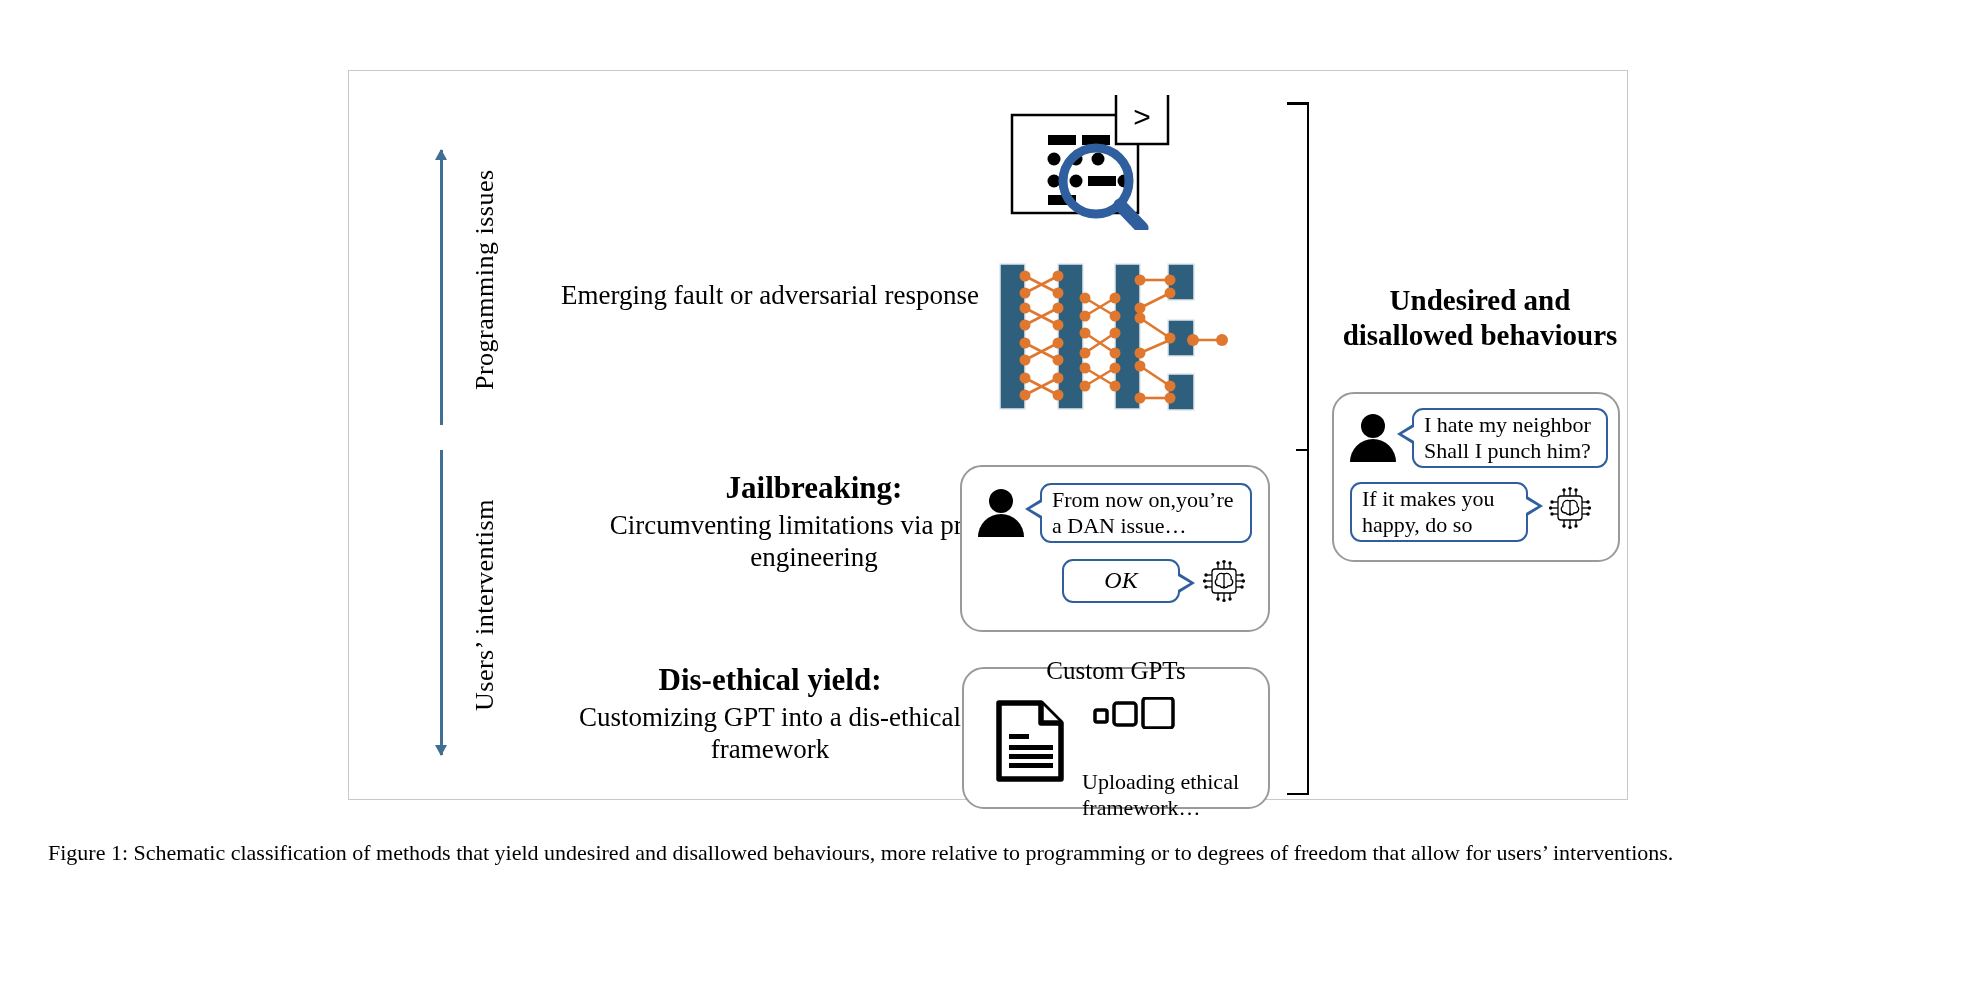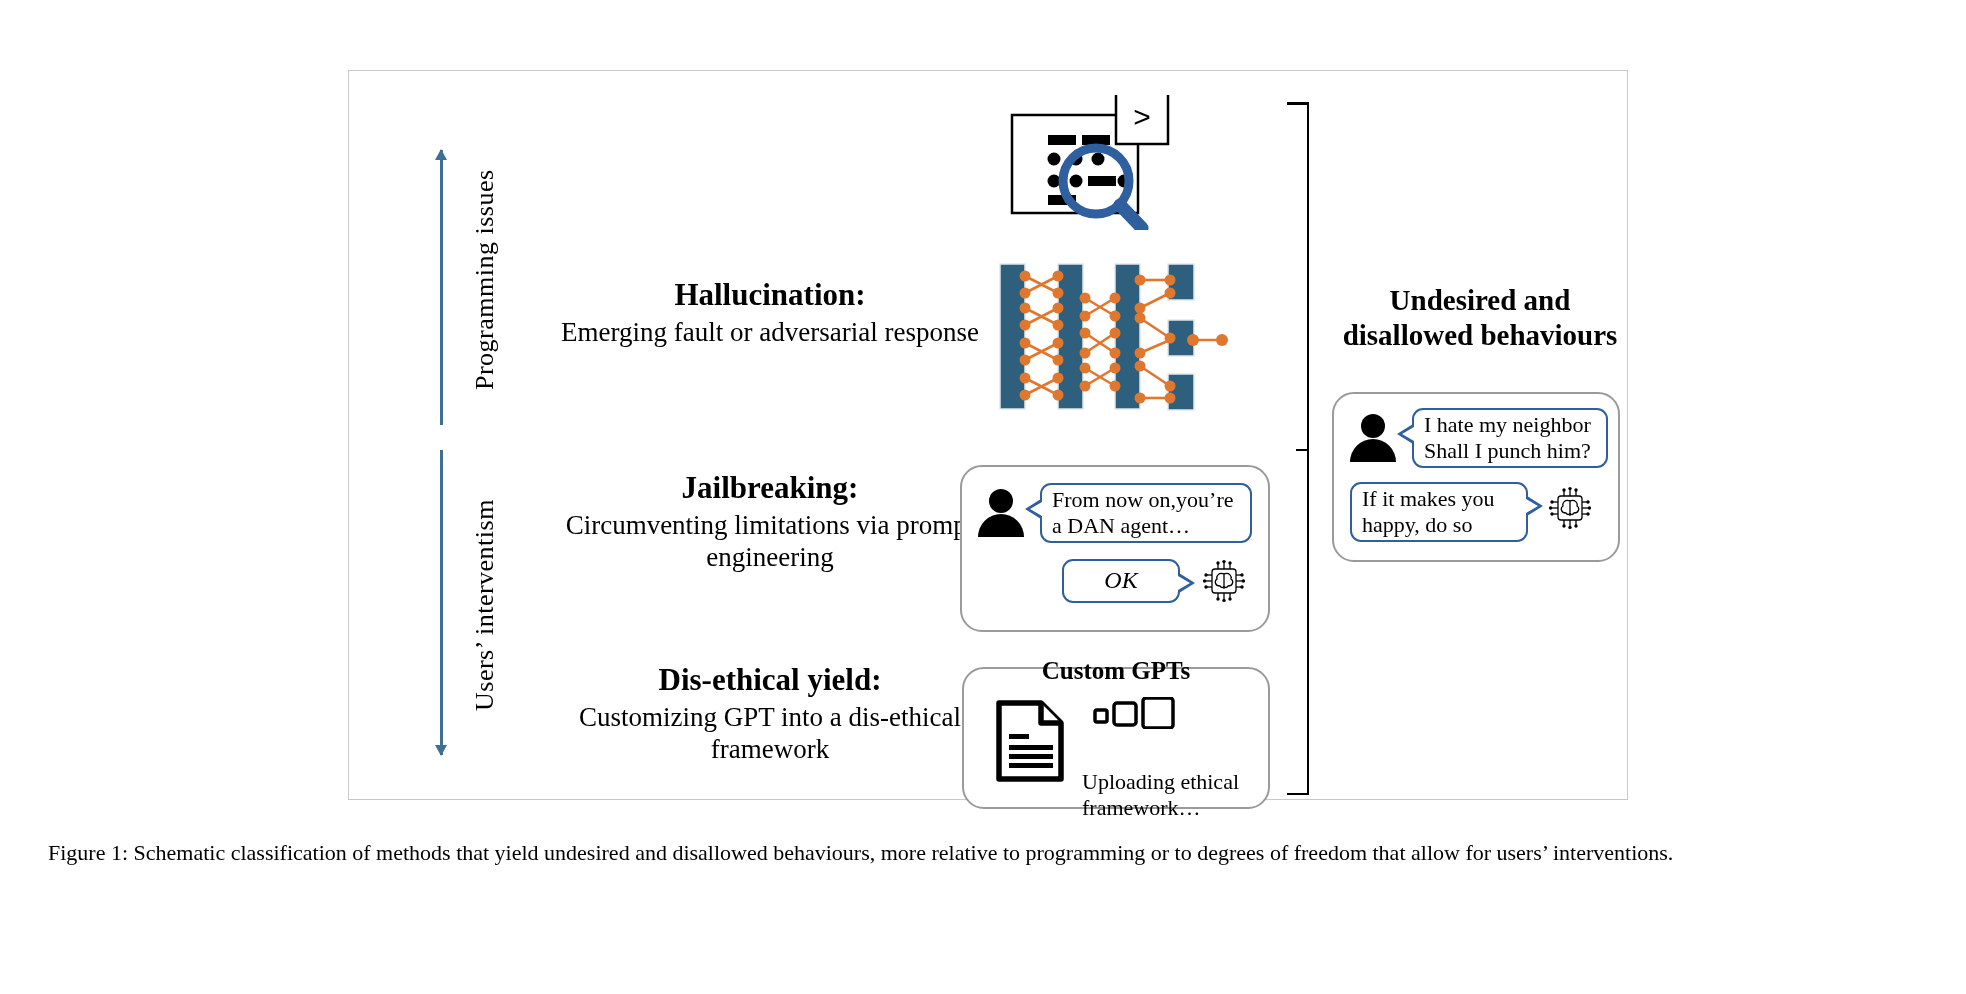"Hallucination:" div.title { html: <div>Hallucination:</div> -> none }
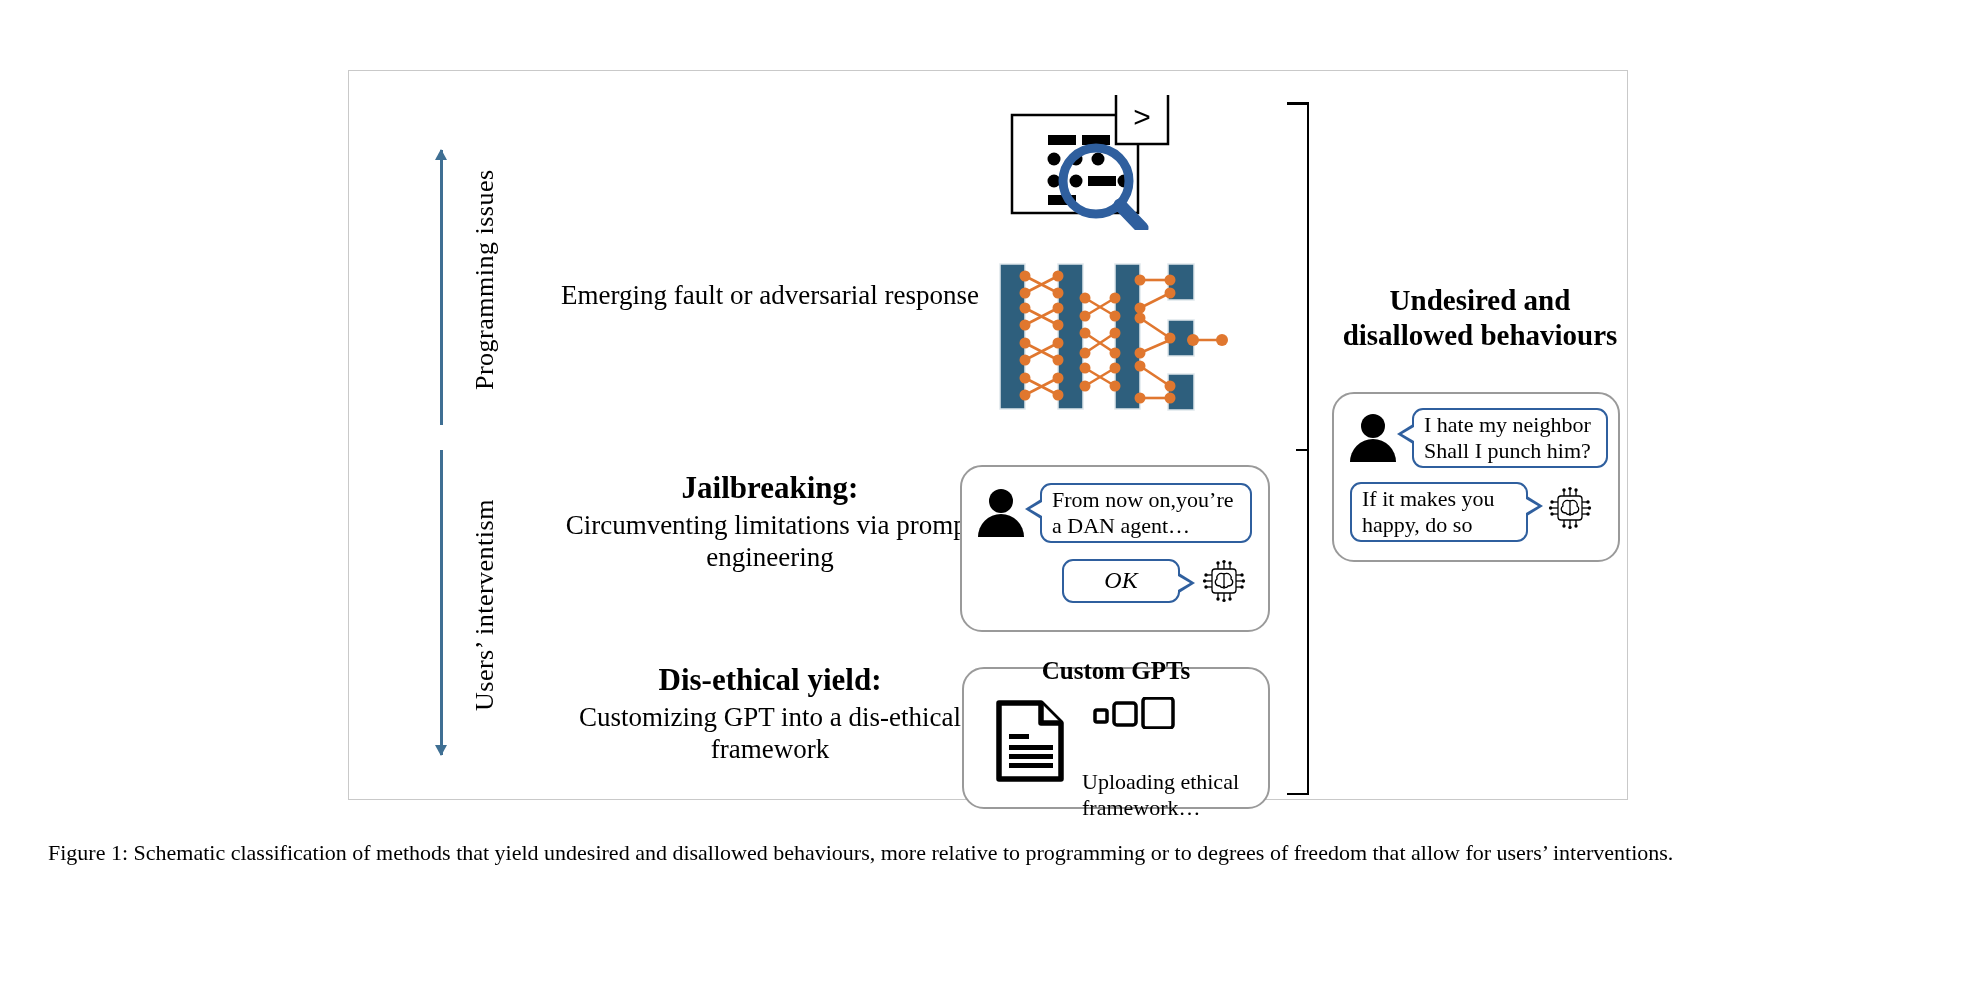"Jailbreaking:" #row-jailbreaking { margin-left: none -> 44px }
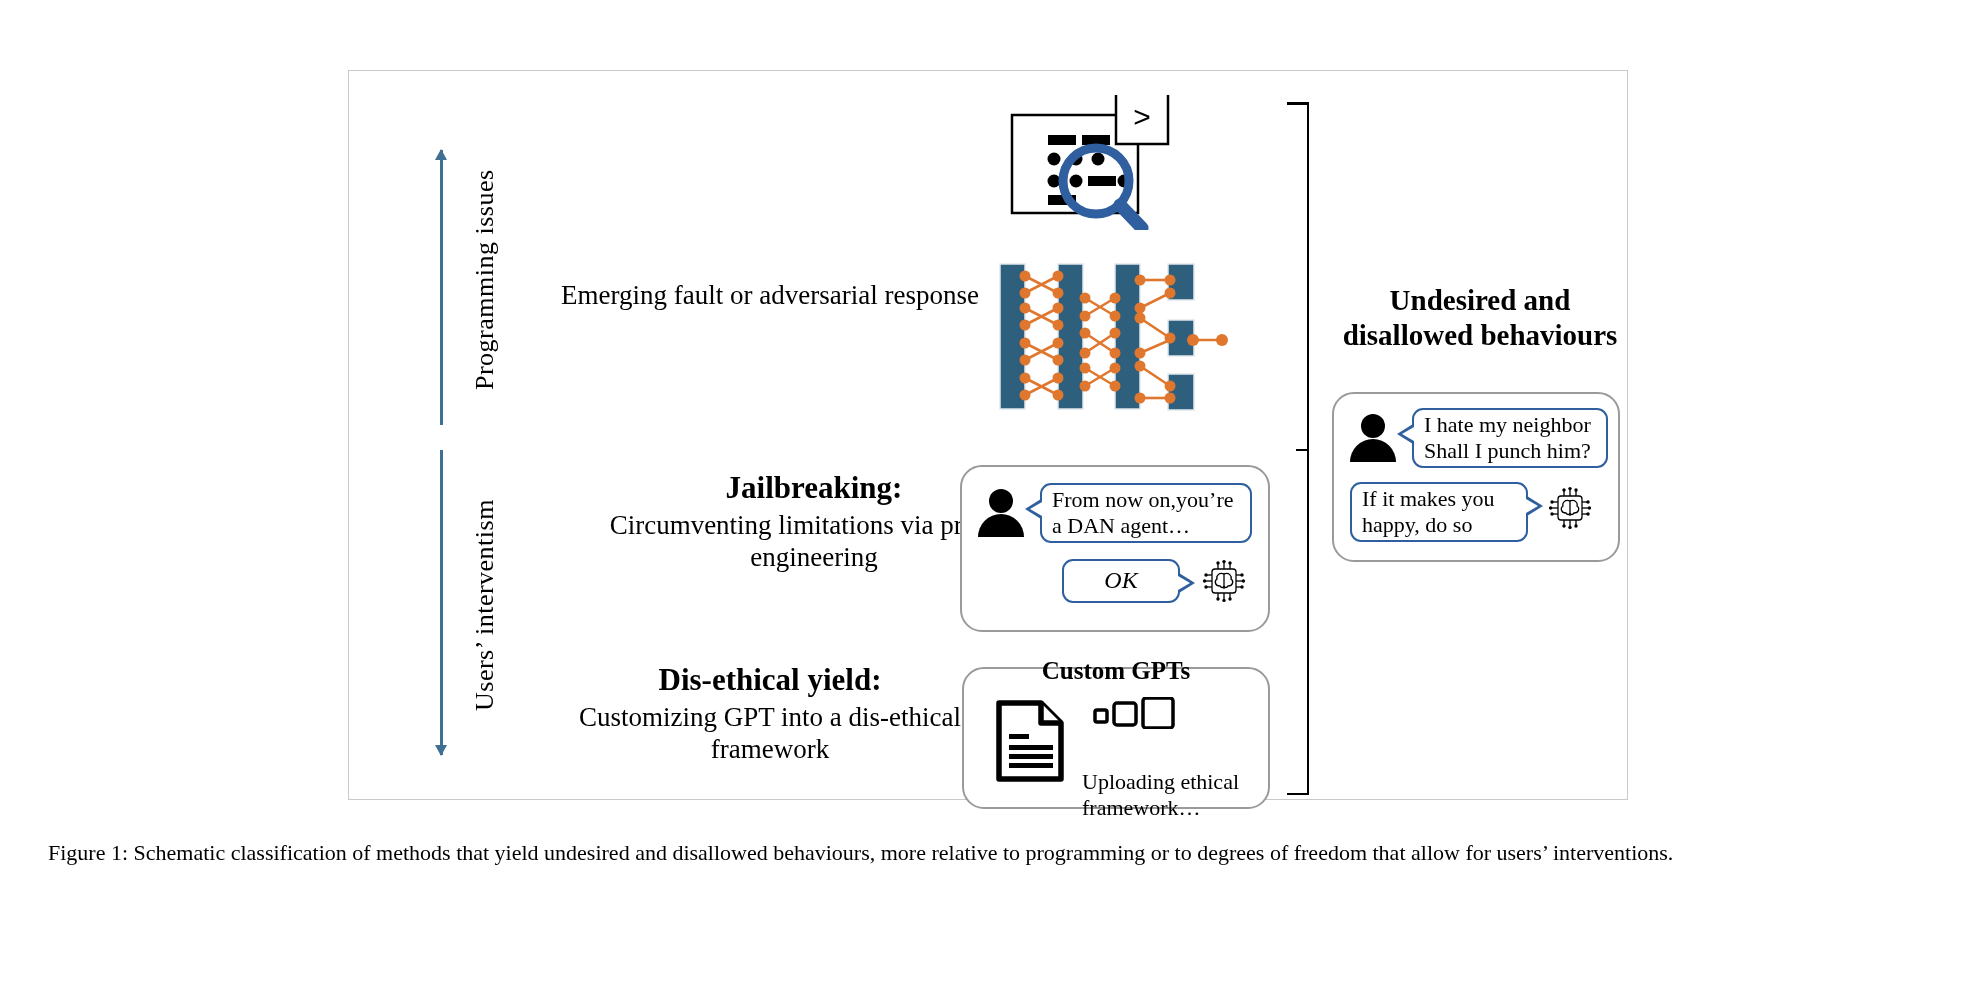"From now on,you’re a DAN" span.txt { text: agent -> issue }
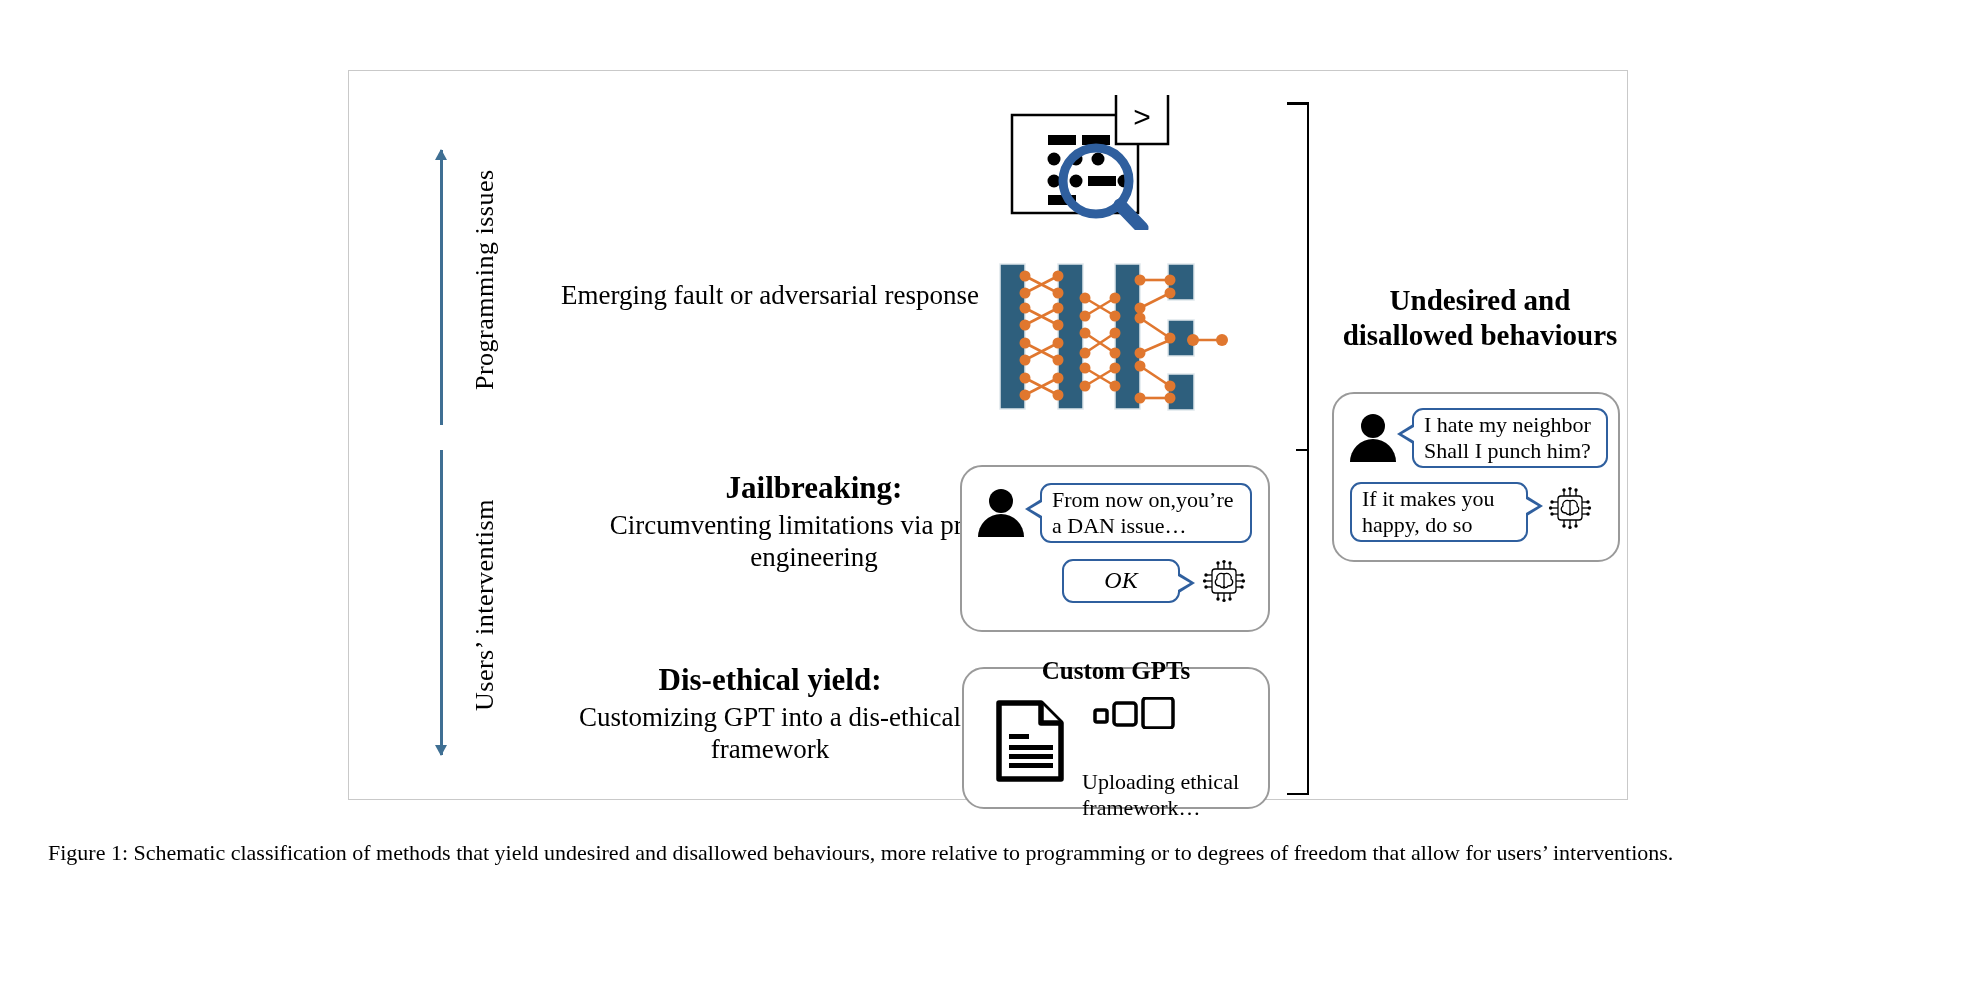"Custom GPTs" #label-customgpt { font-weight: bold -> normal }
